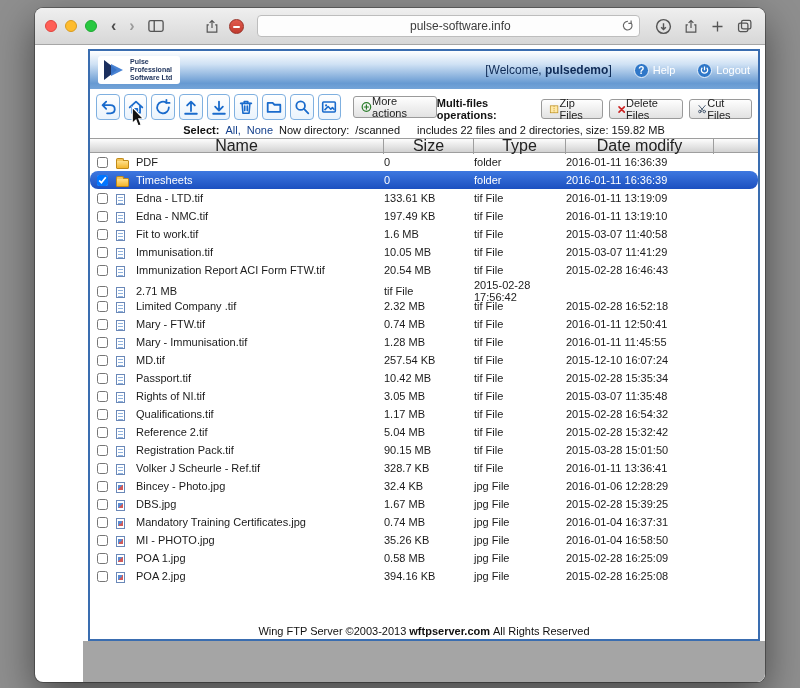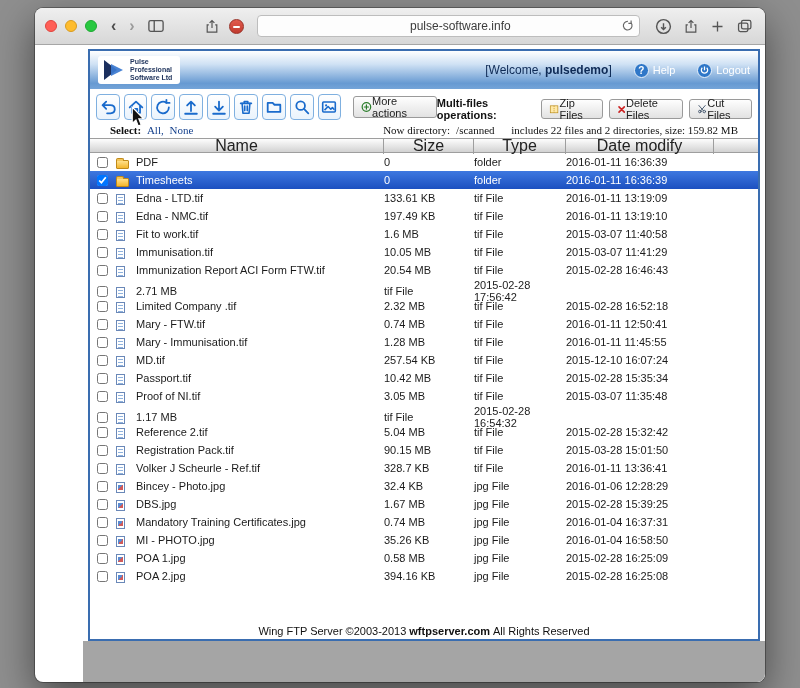"Select: All, None" .select-bar { font-family: Liberation Serif, serif -> none; justify-content: space-between -> center }
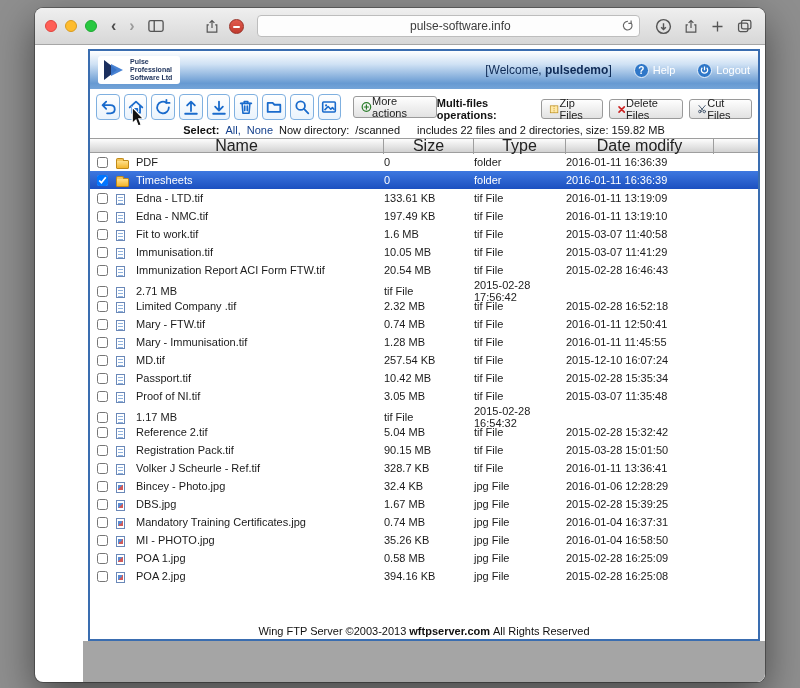"PDF" .trow { border-radius: none -> 8px }
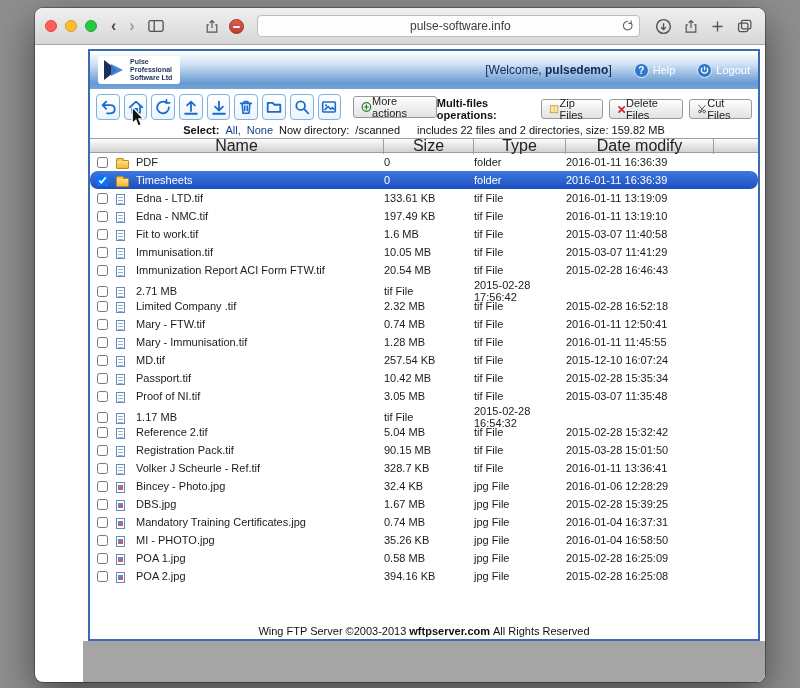"Proof of NI.tif" span.cell { text: Proof -> Rights }
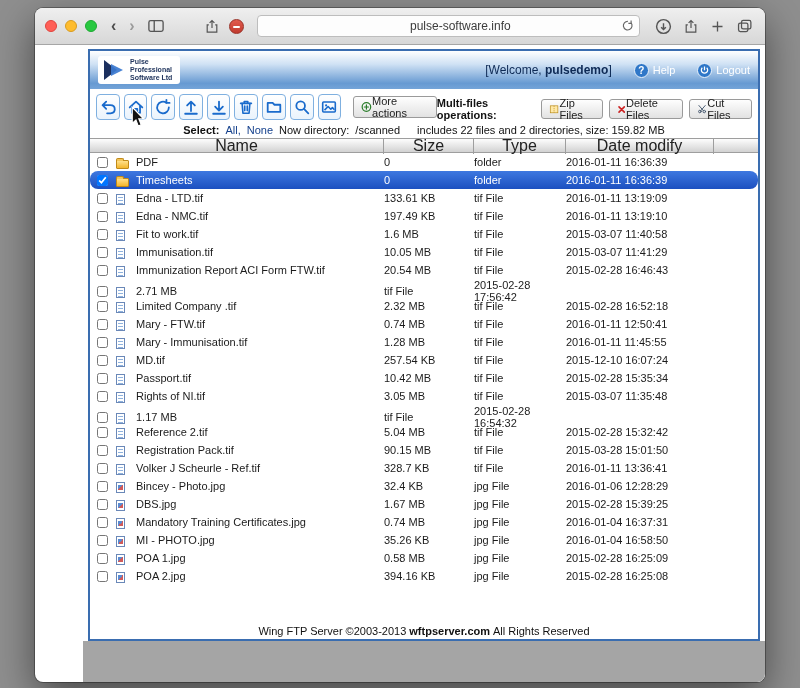"Qualifications.tif" span.cell { html: none -> <span>Qualifications.tif</span> }
